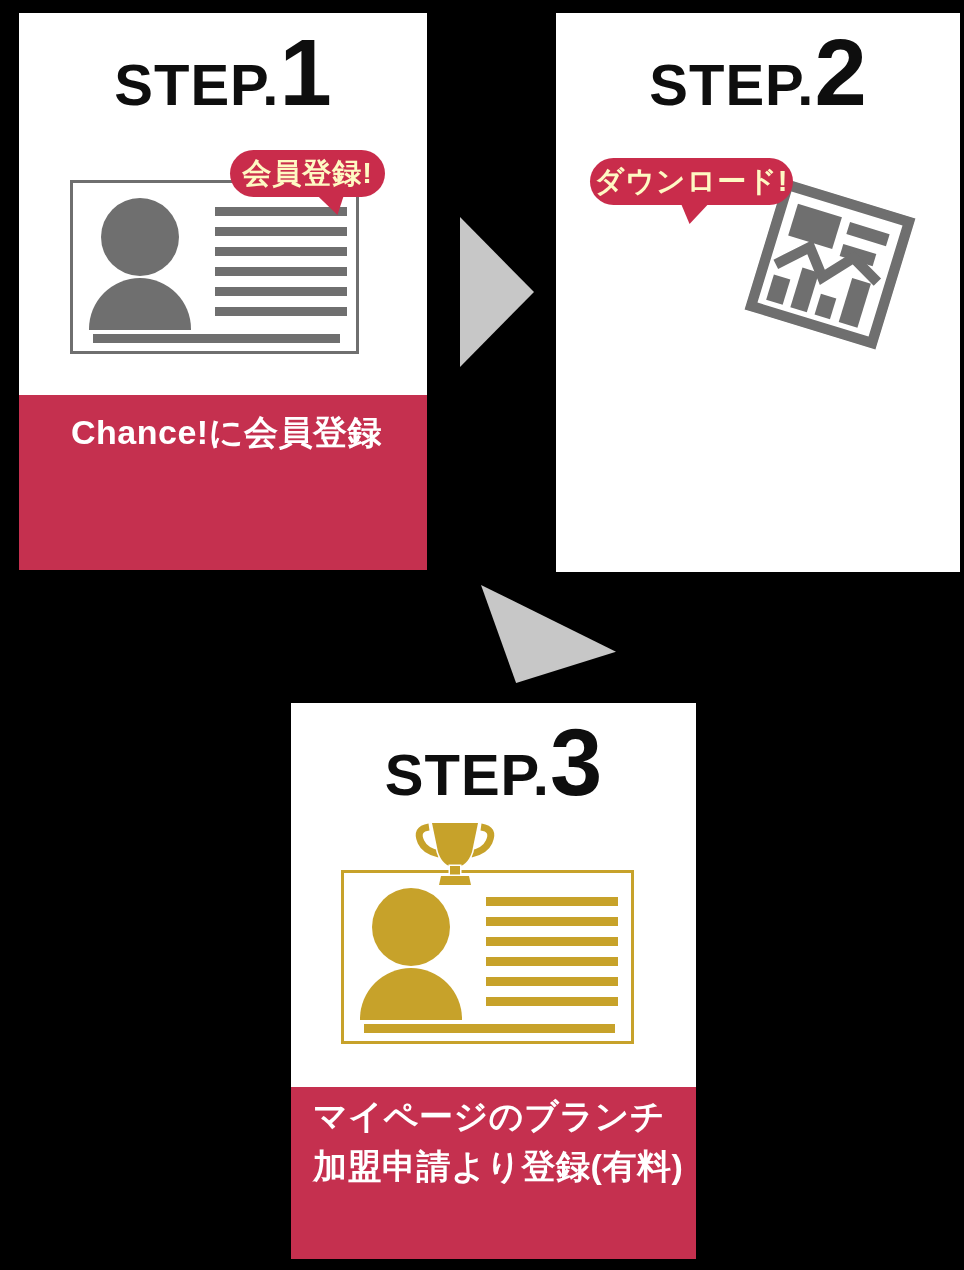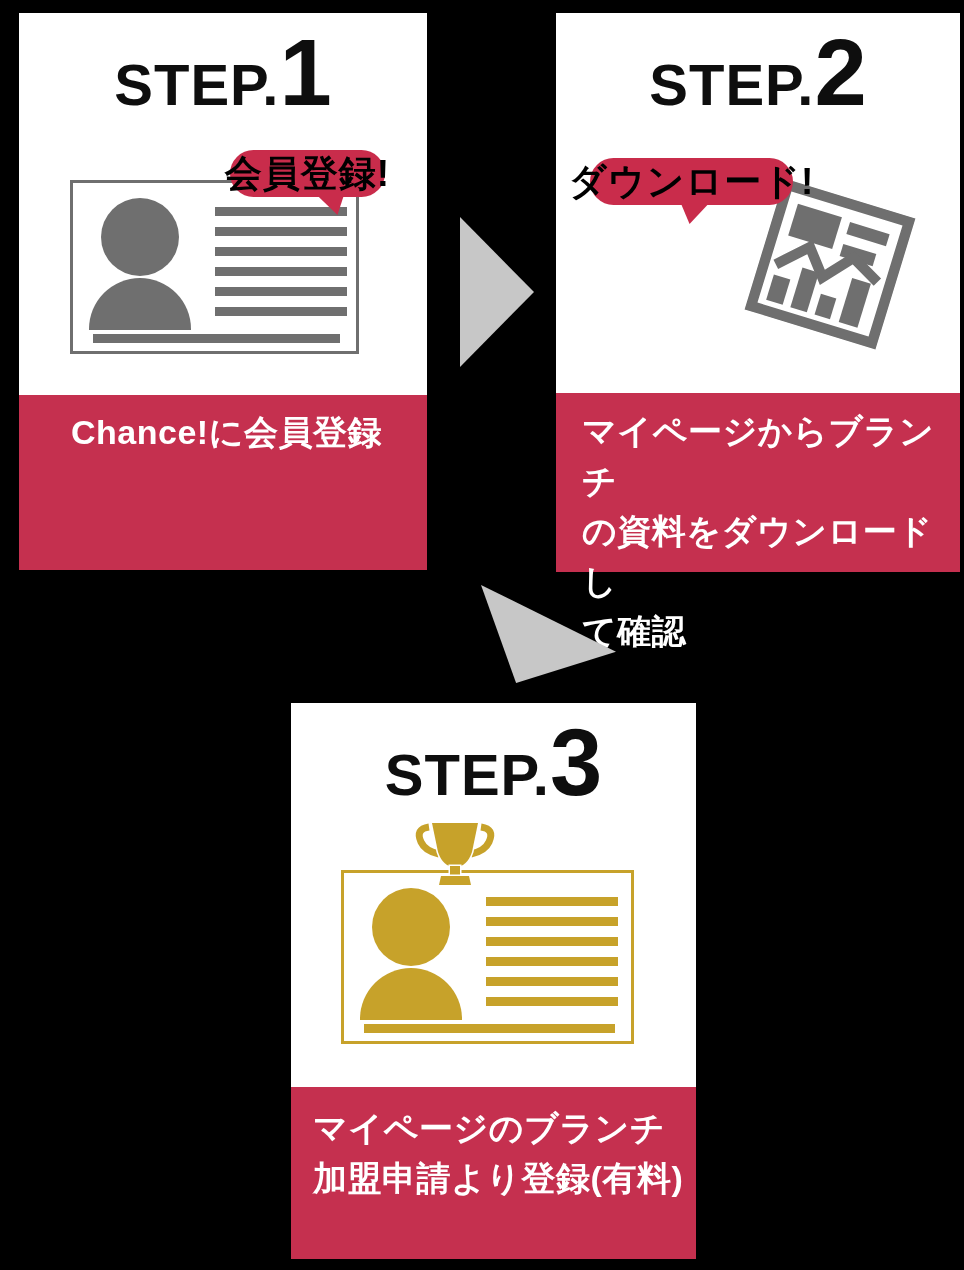"会員登録!" .bubble { color: #000000 -> #fef9c3; font-size: 37px -> 29px }
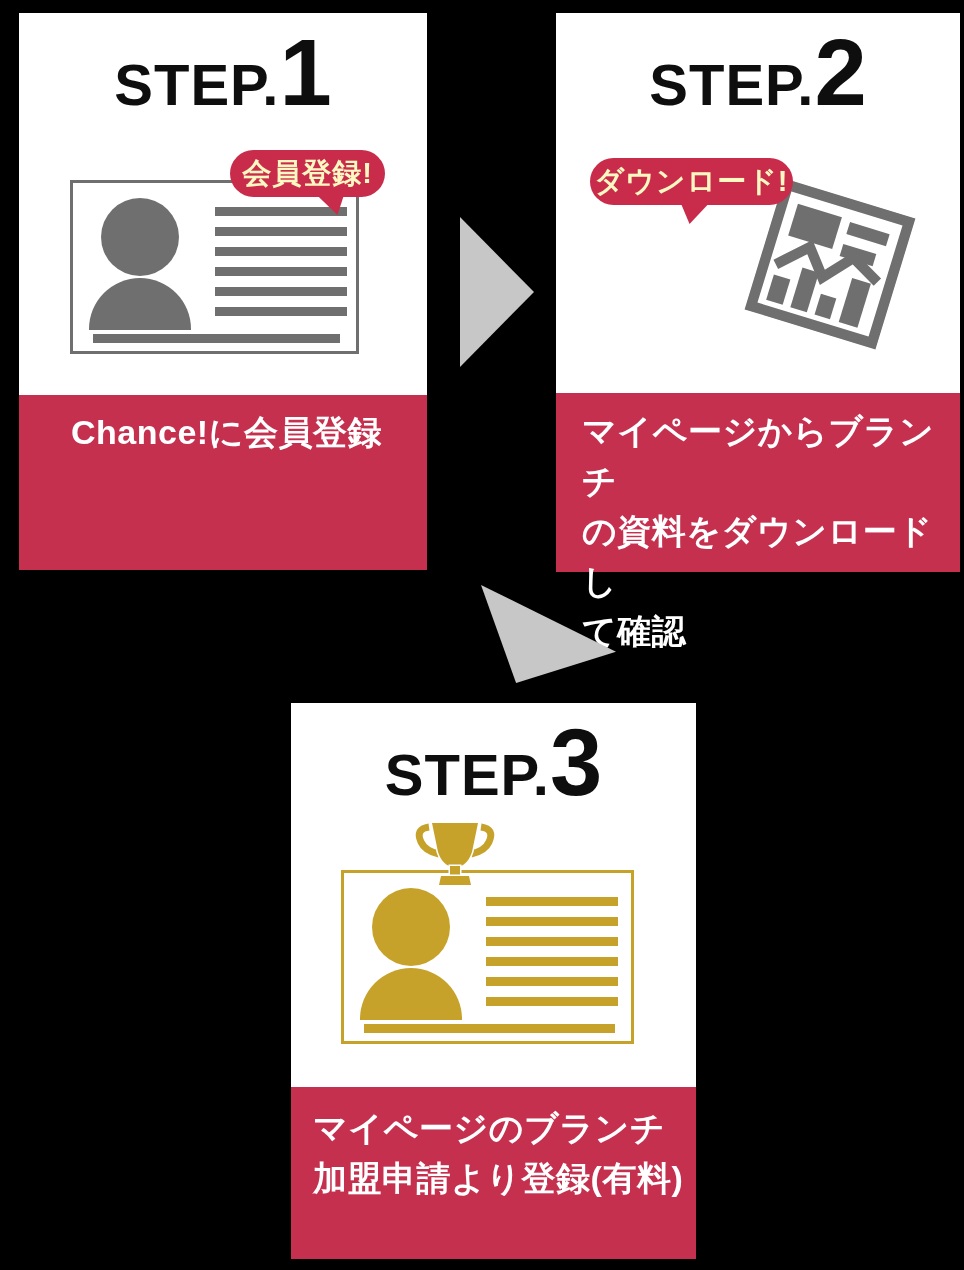"マイページからブランチ" footer.caption { html: <footer> <div>マイページからブランチ</div> <div>の資料をダウンロードし</div> <div>て確認</div> </footer> -> none }
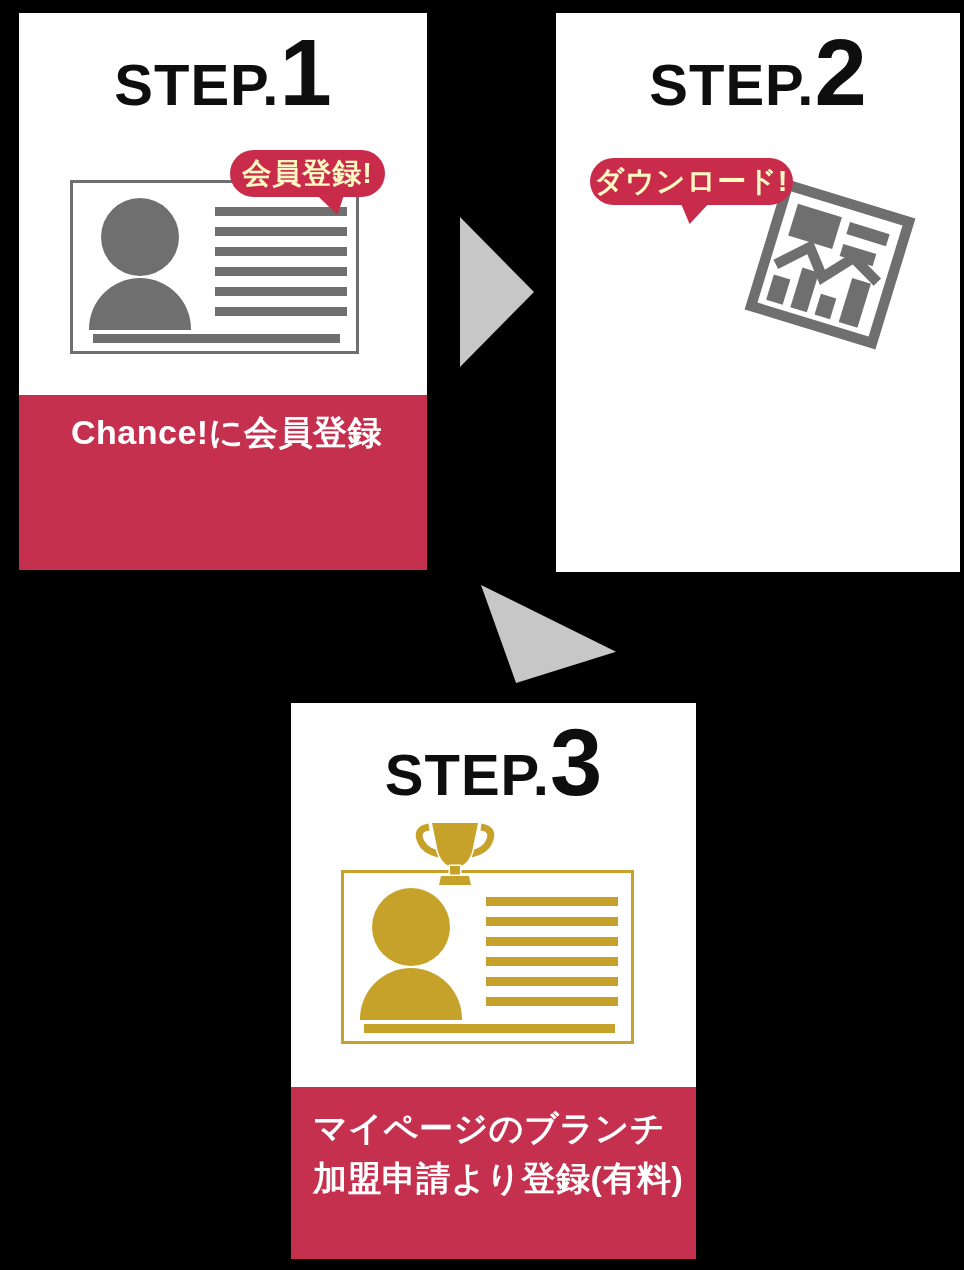"マイページのブランチ" #card3 .caption { padding: 16px 10px 0 22px -> 4px 10px 0 22px }
